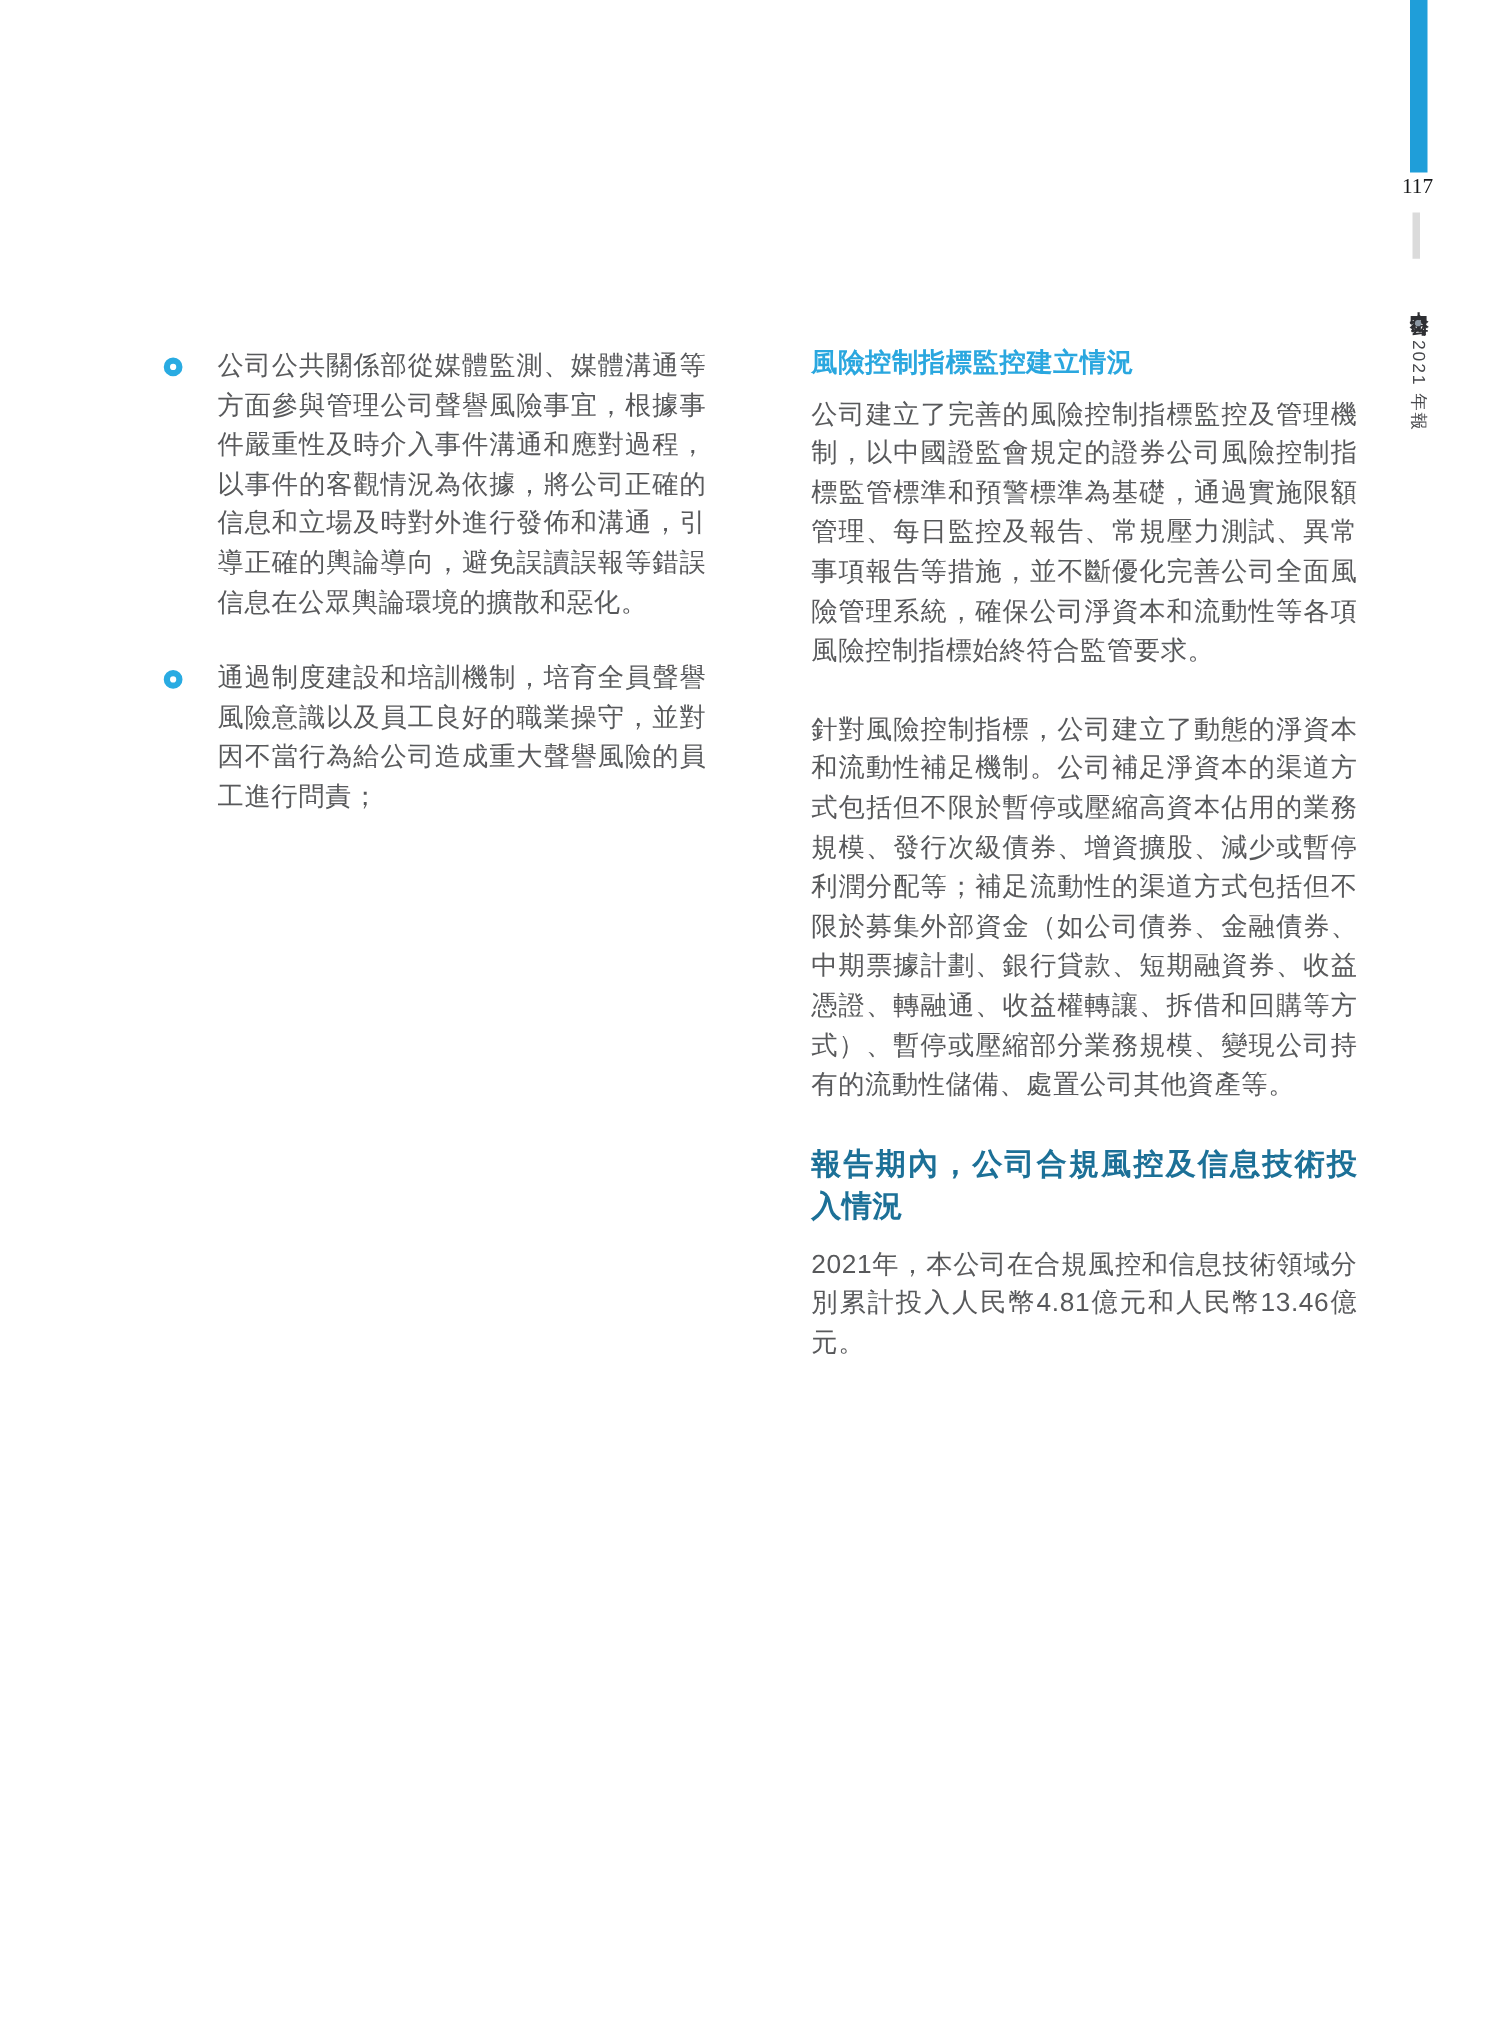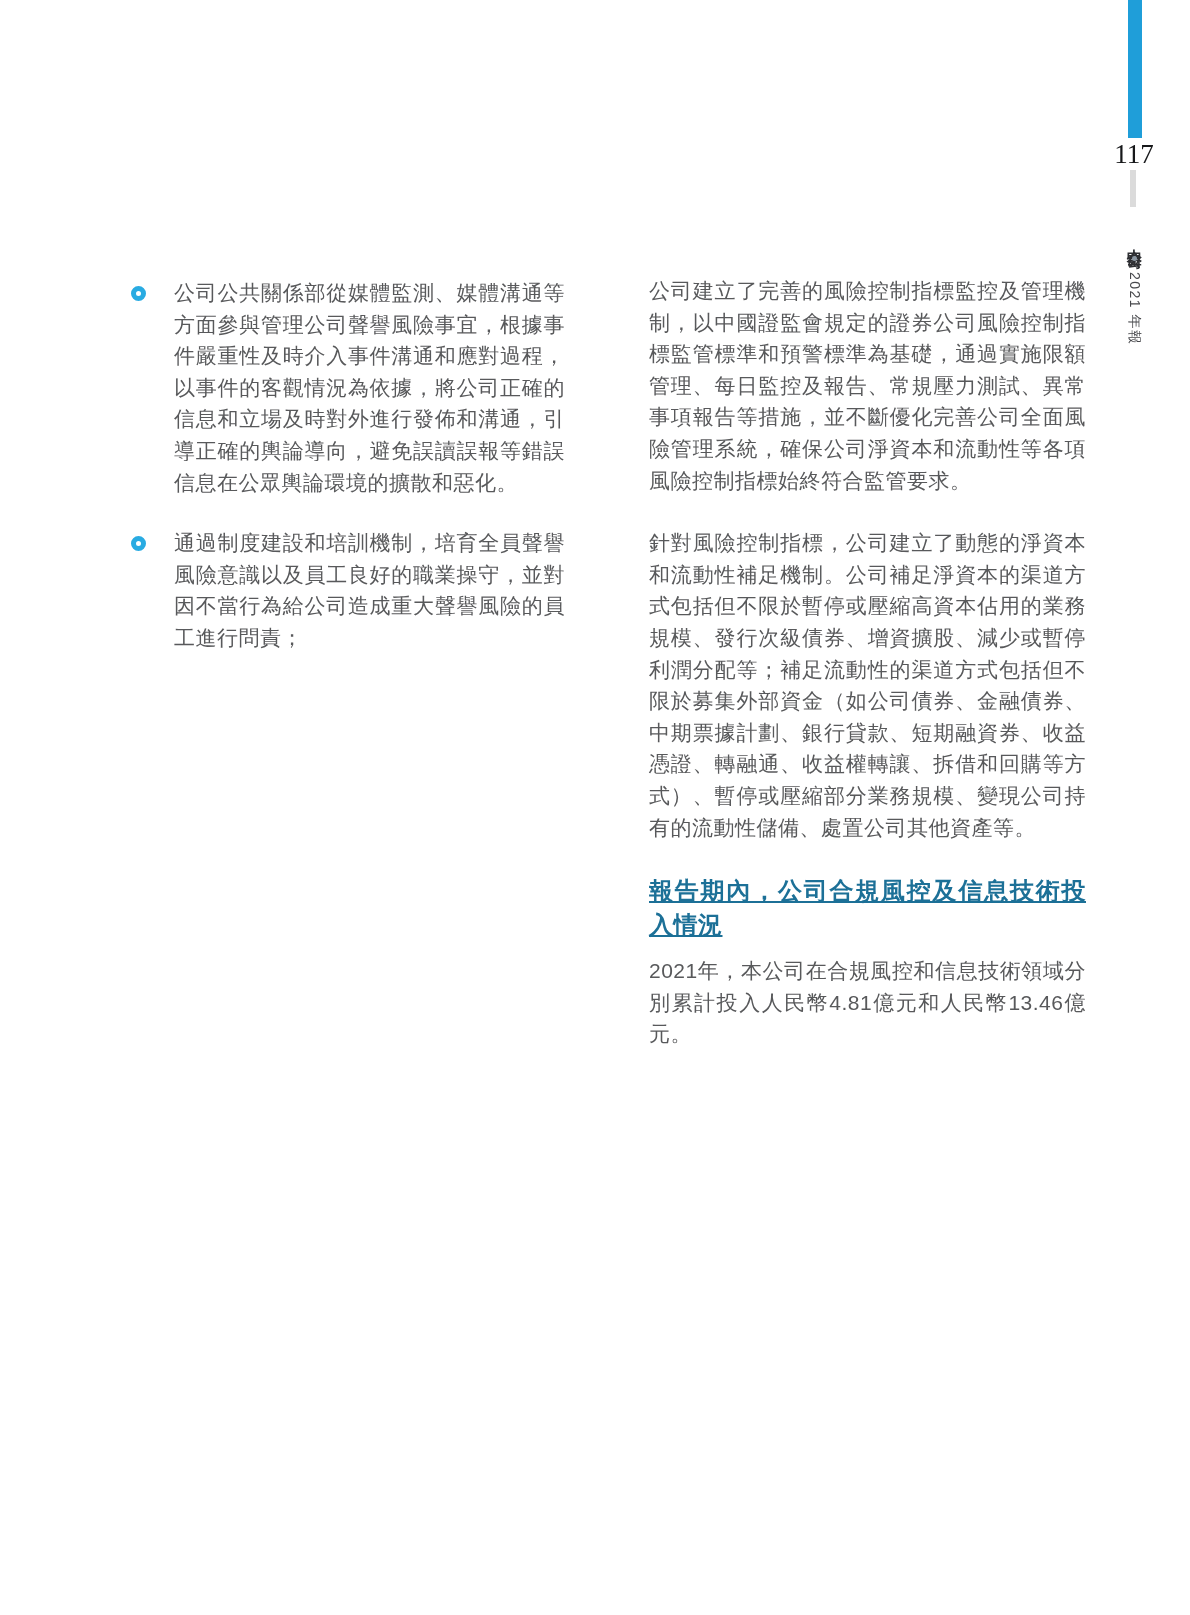"117" .page-number { font-size: 27px -> 17px }
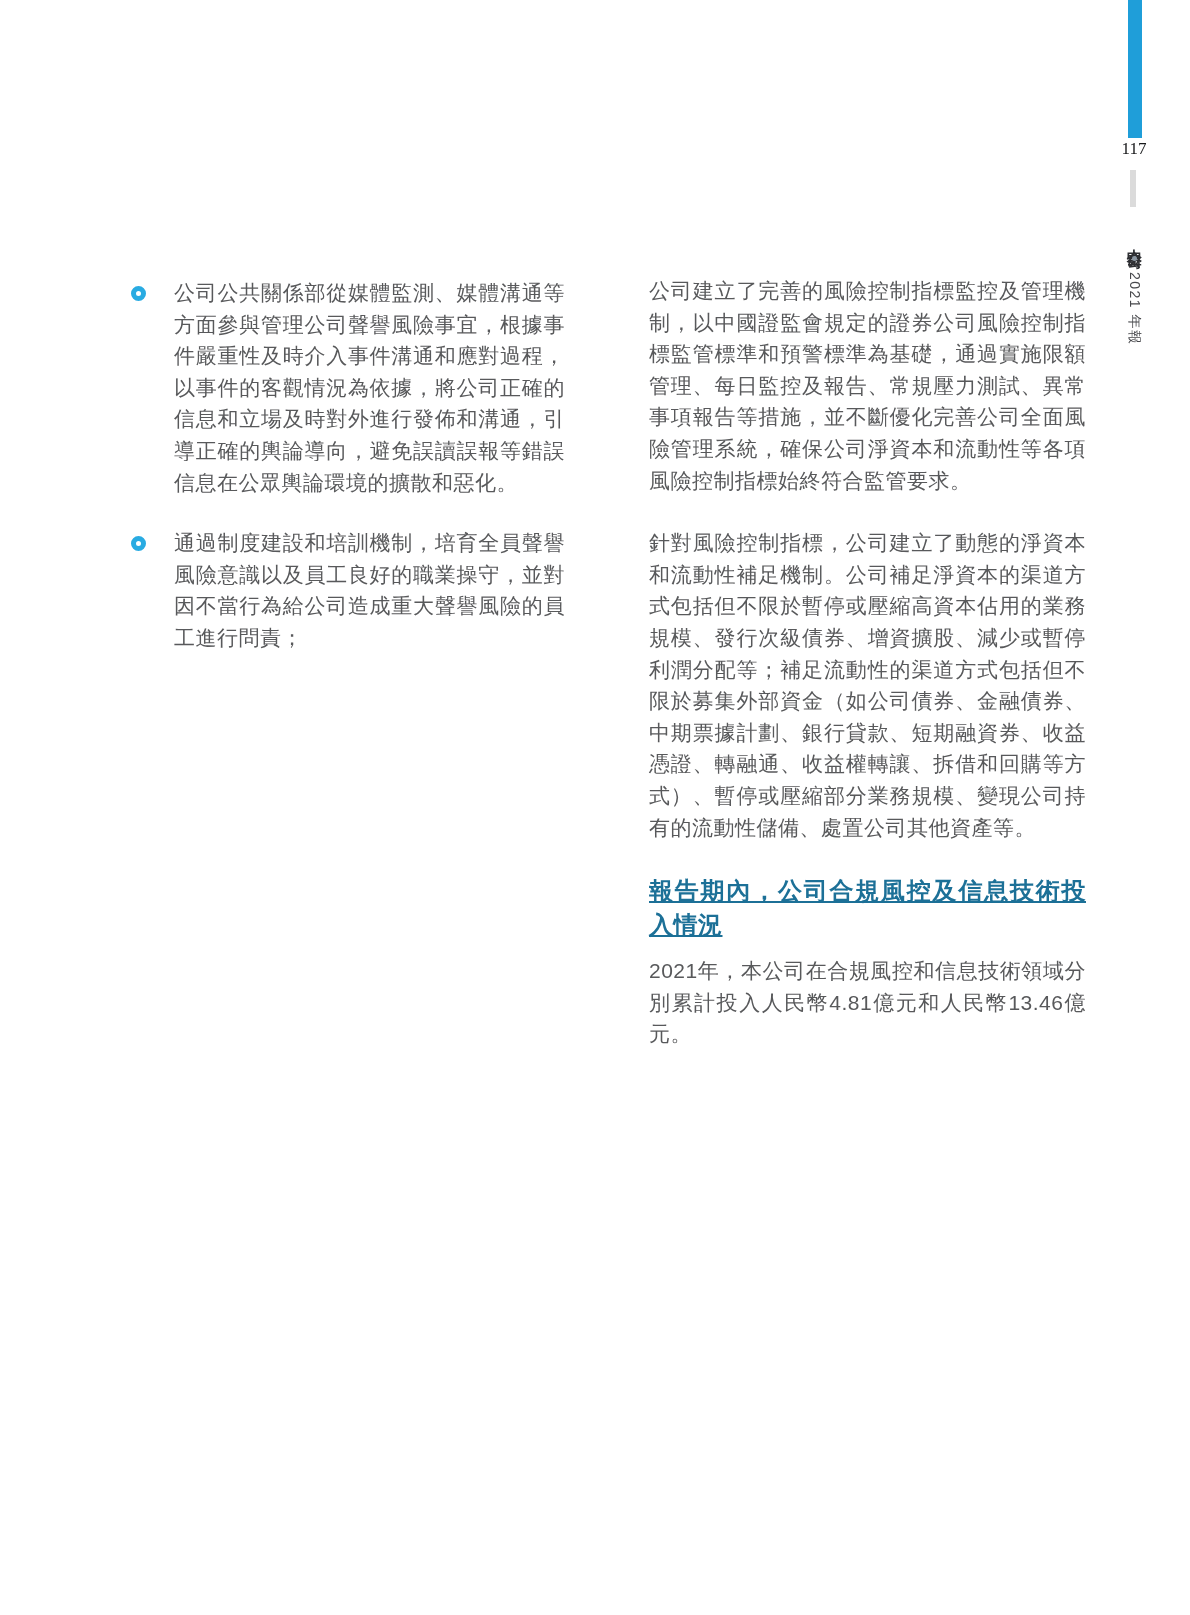"風險控制指標監控建立情況" h2.sub-heading { html: none -> <h2>風險控制指標監控建立情況</h2> }
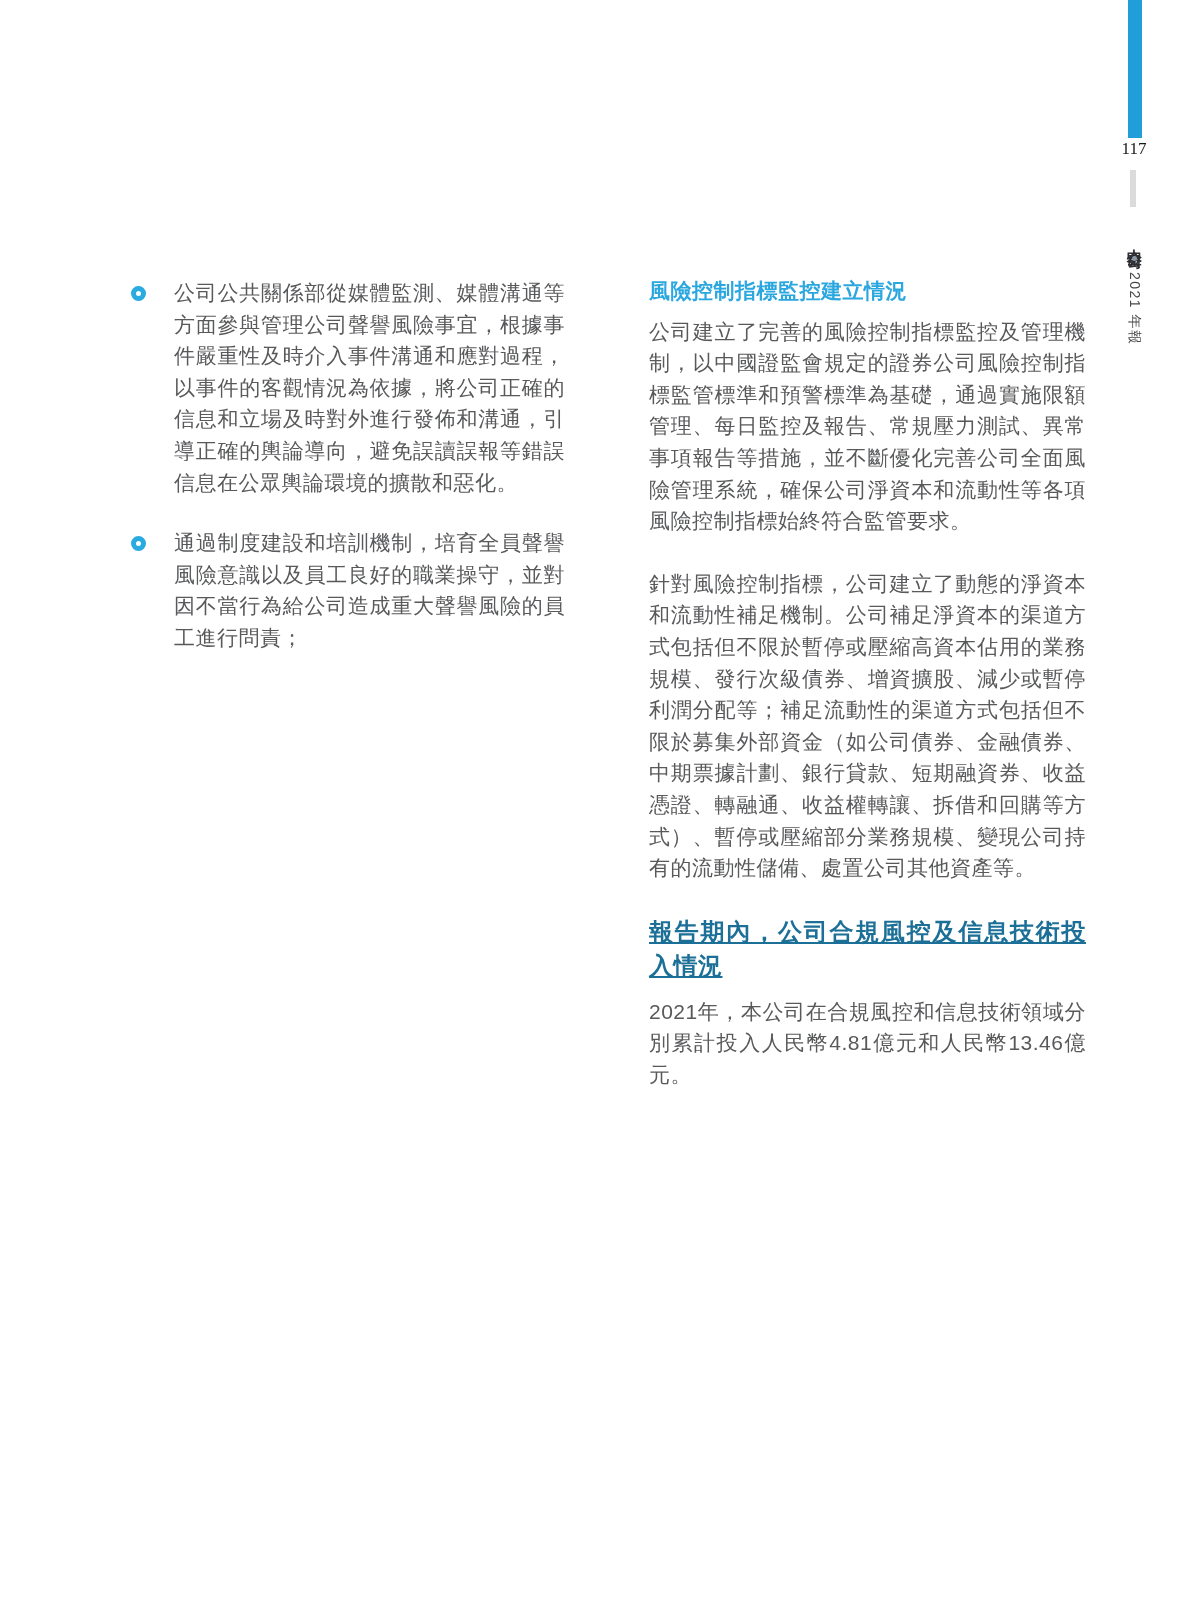"報告期內，公司合規風控及信息技術投入情況" .sec-heading.mb-lg { text-decoration: underline -> none }
